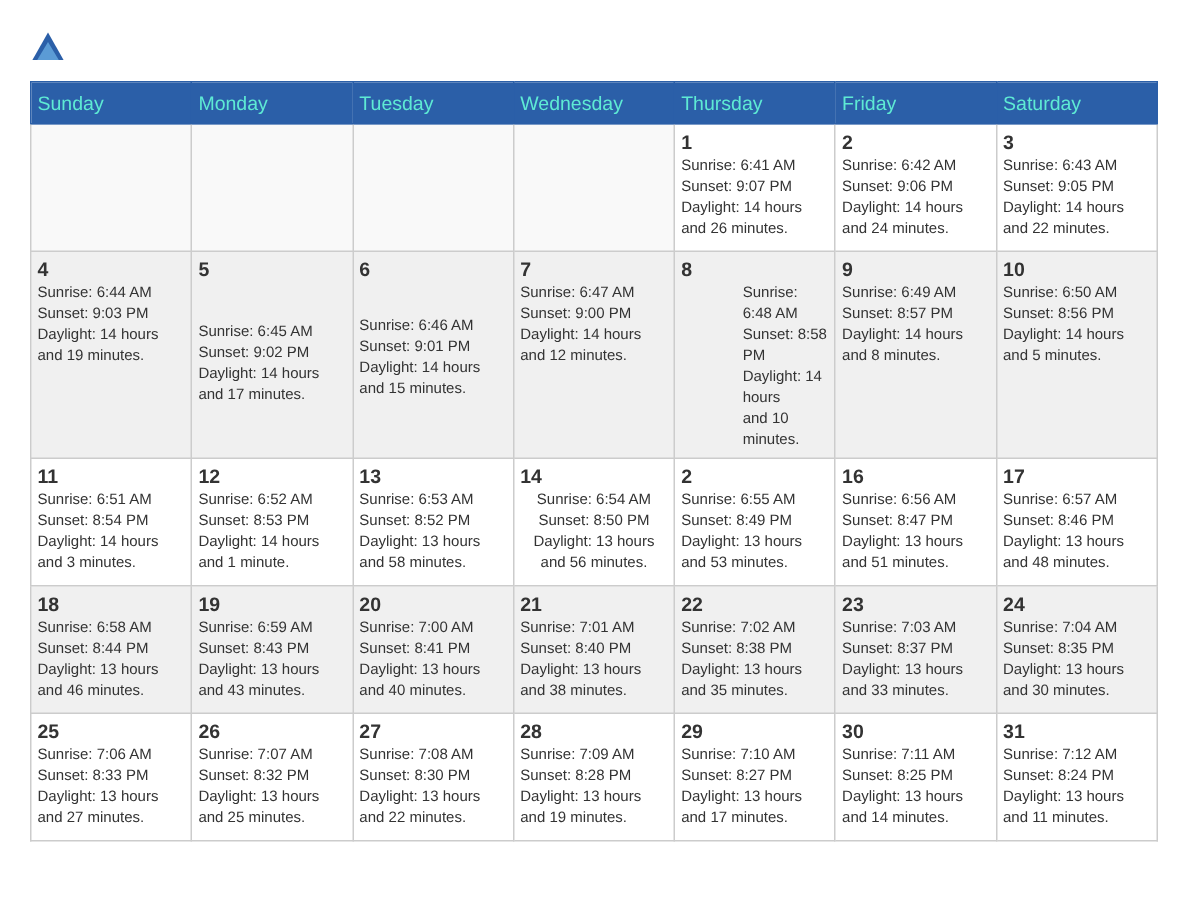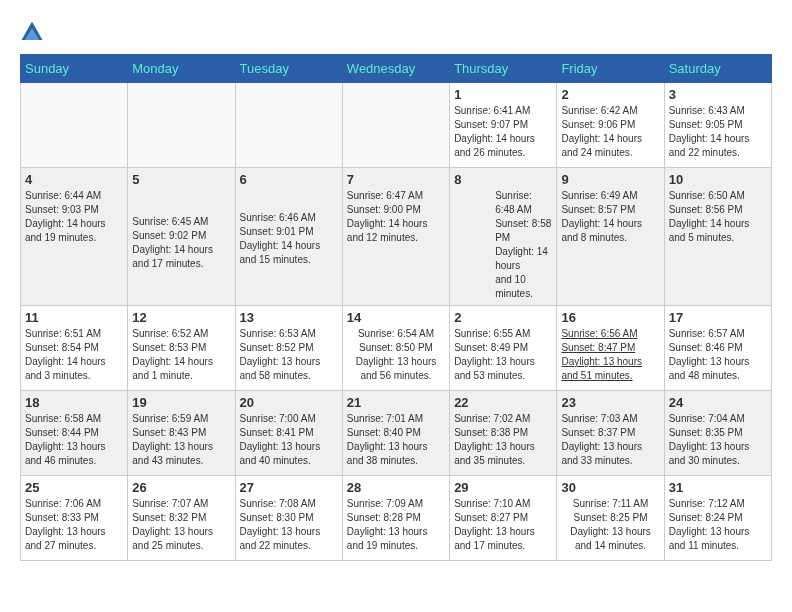"Sunrise: 6:56 AM" div.day-info { text-decoration: underline -> none }
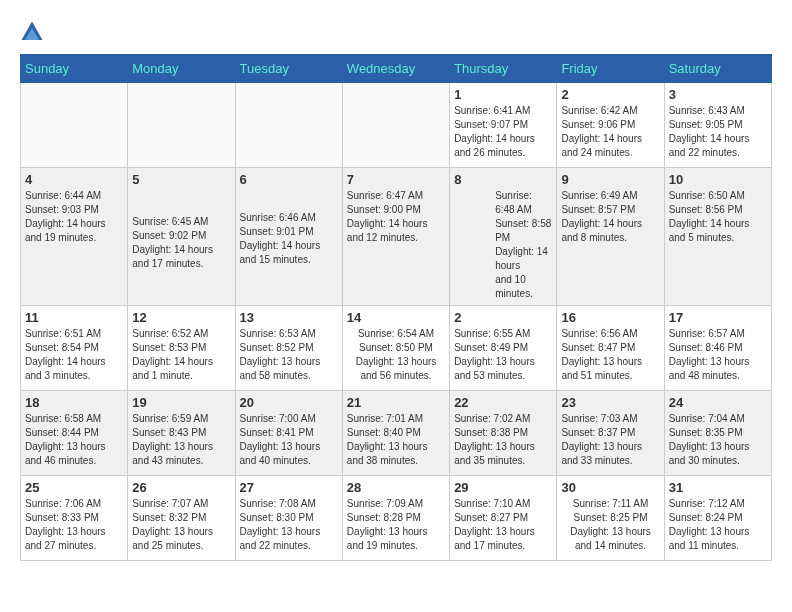"Sunrise: 7:11 AM" div.day-info { text-align: center -> none }
